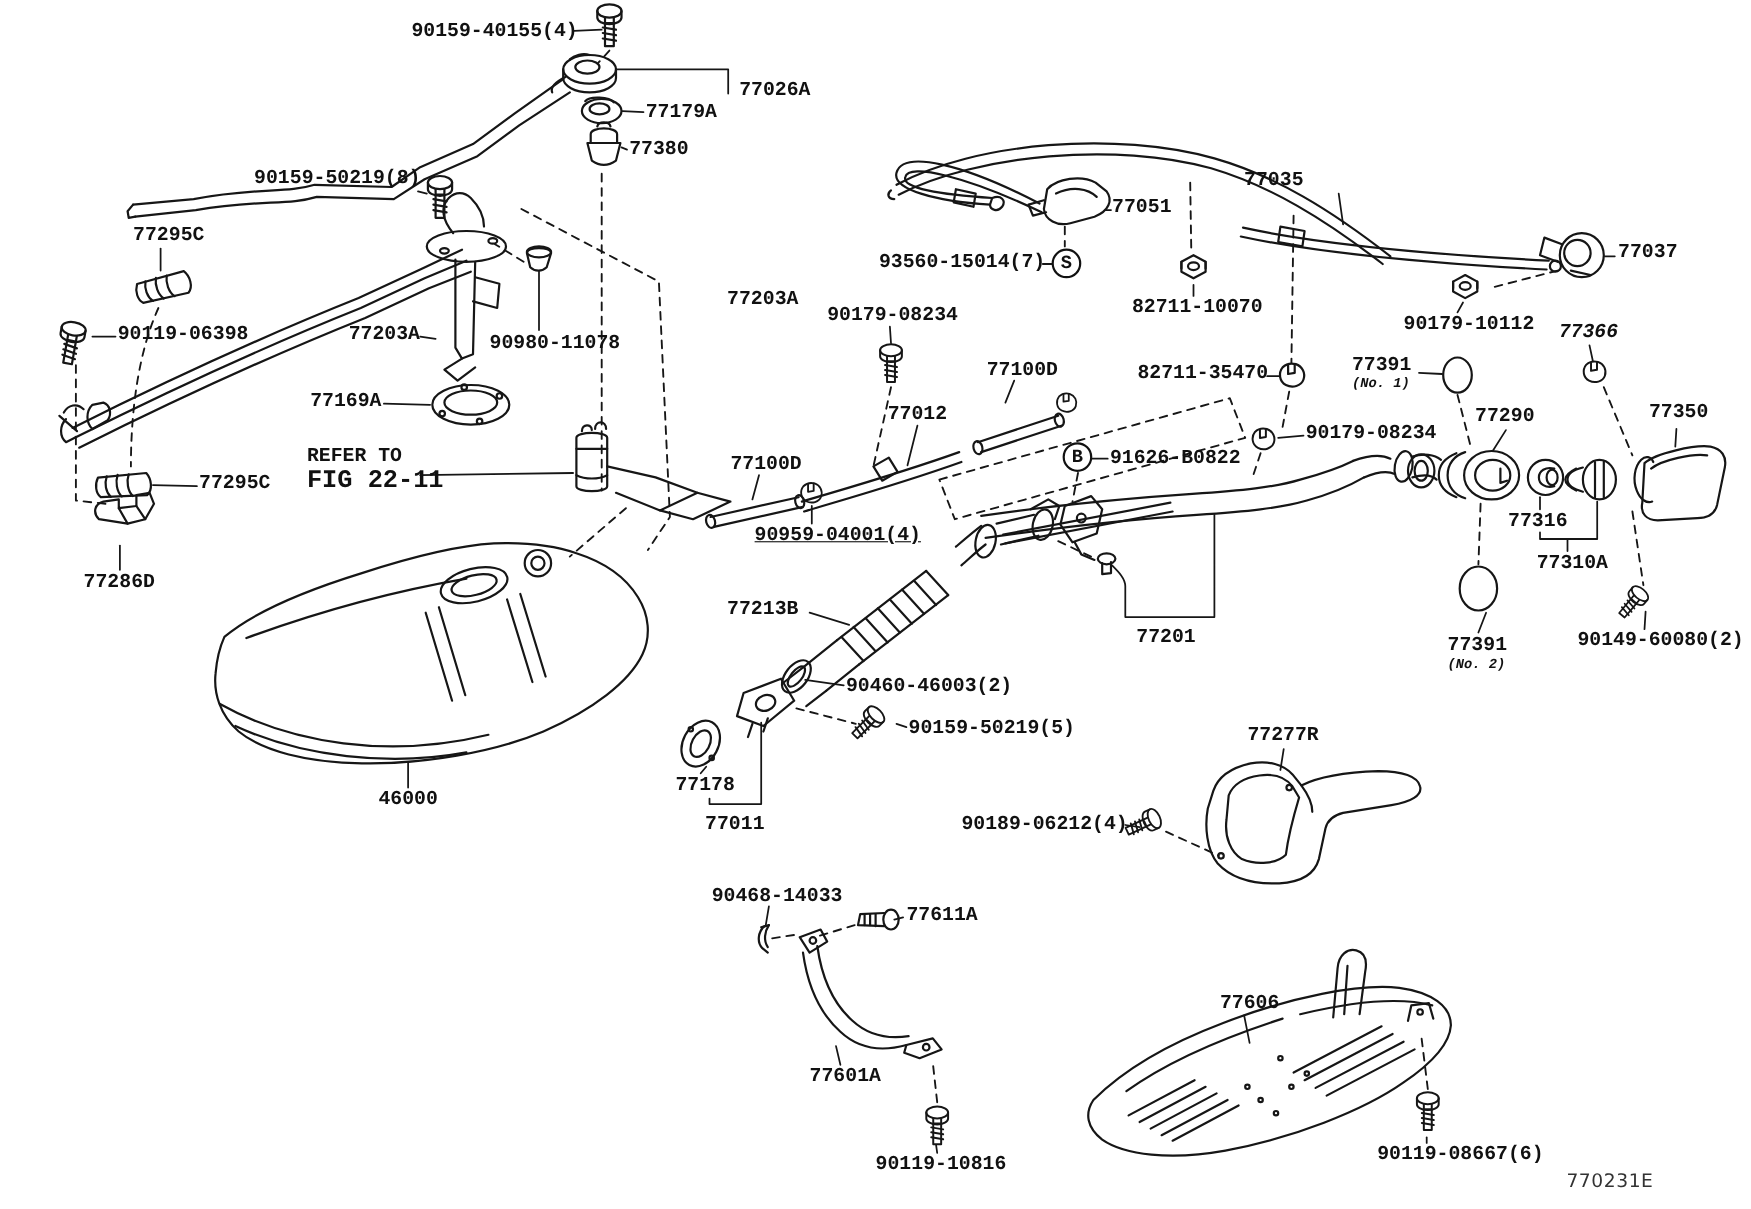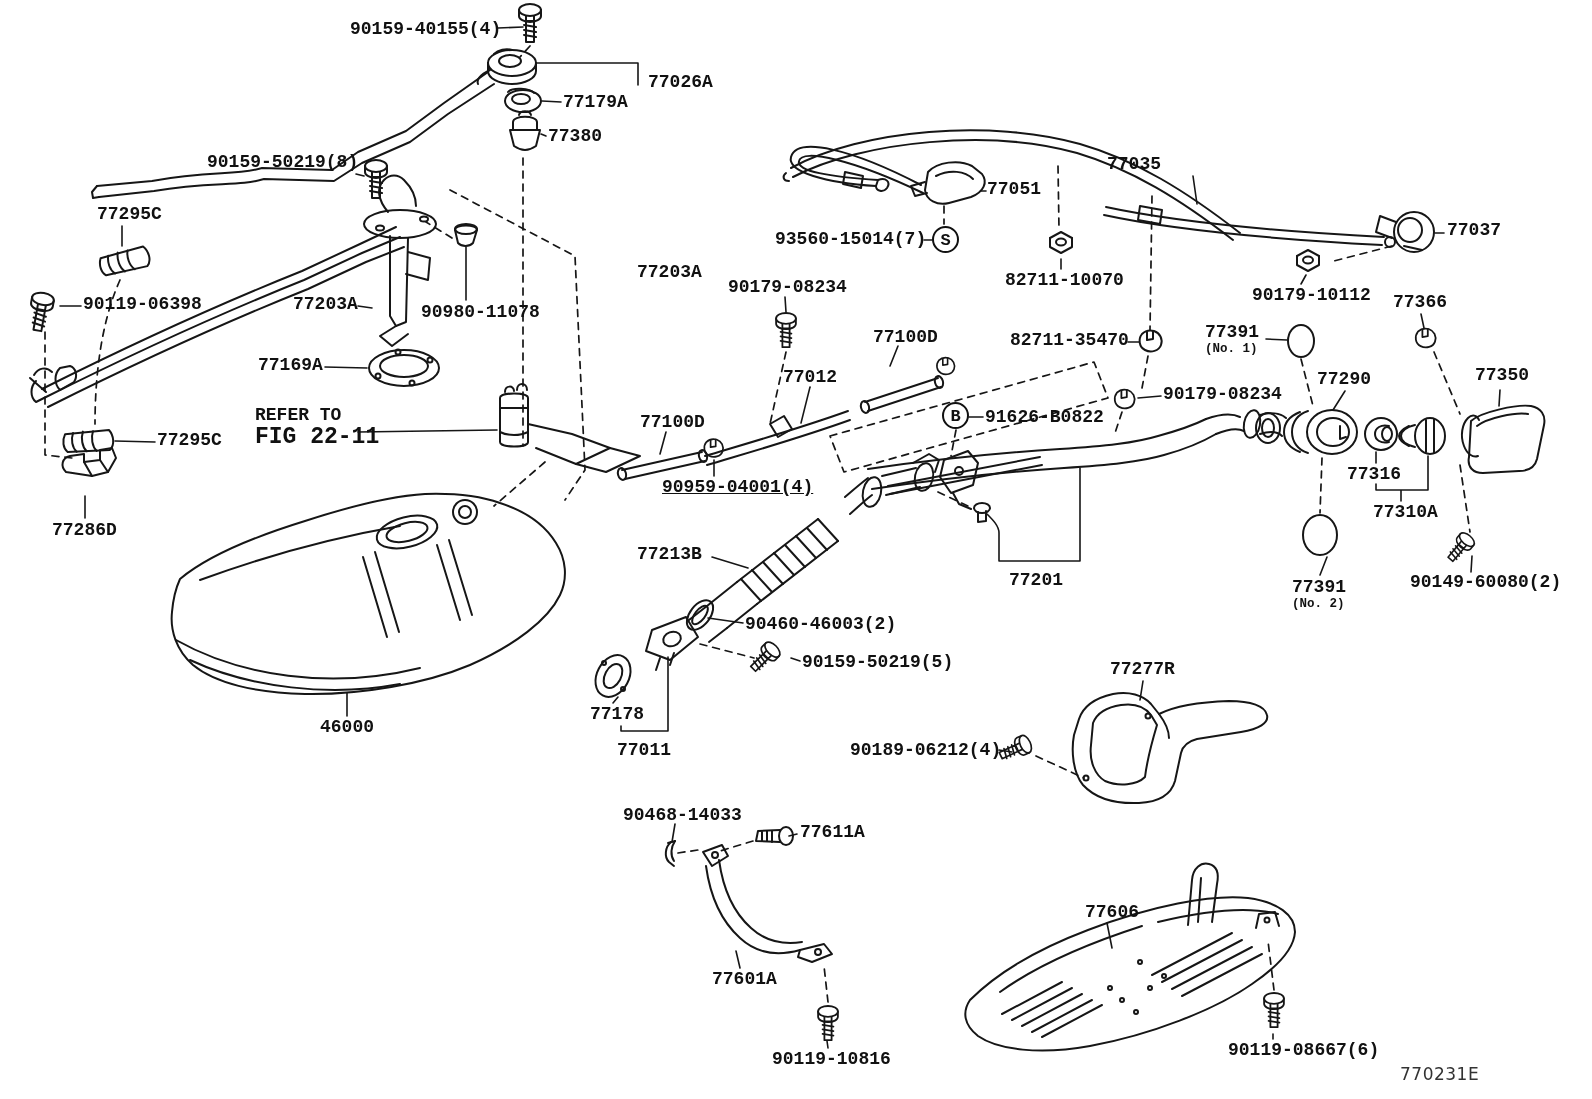"90159-40155(4)" .stage { margin-left: none -> 24px }
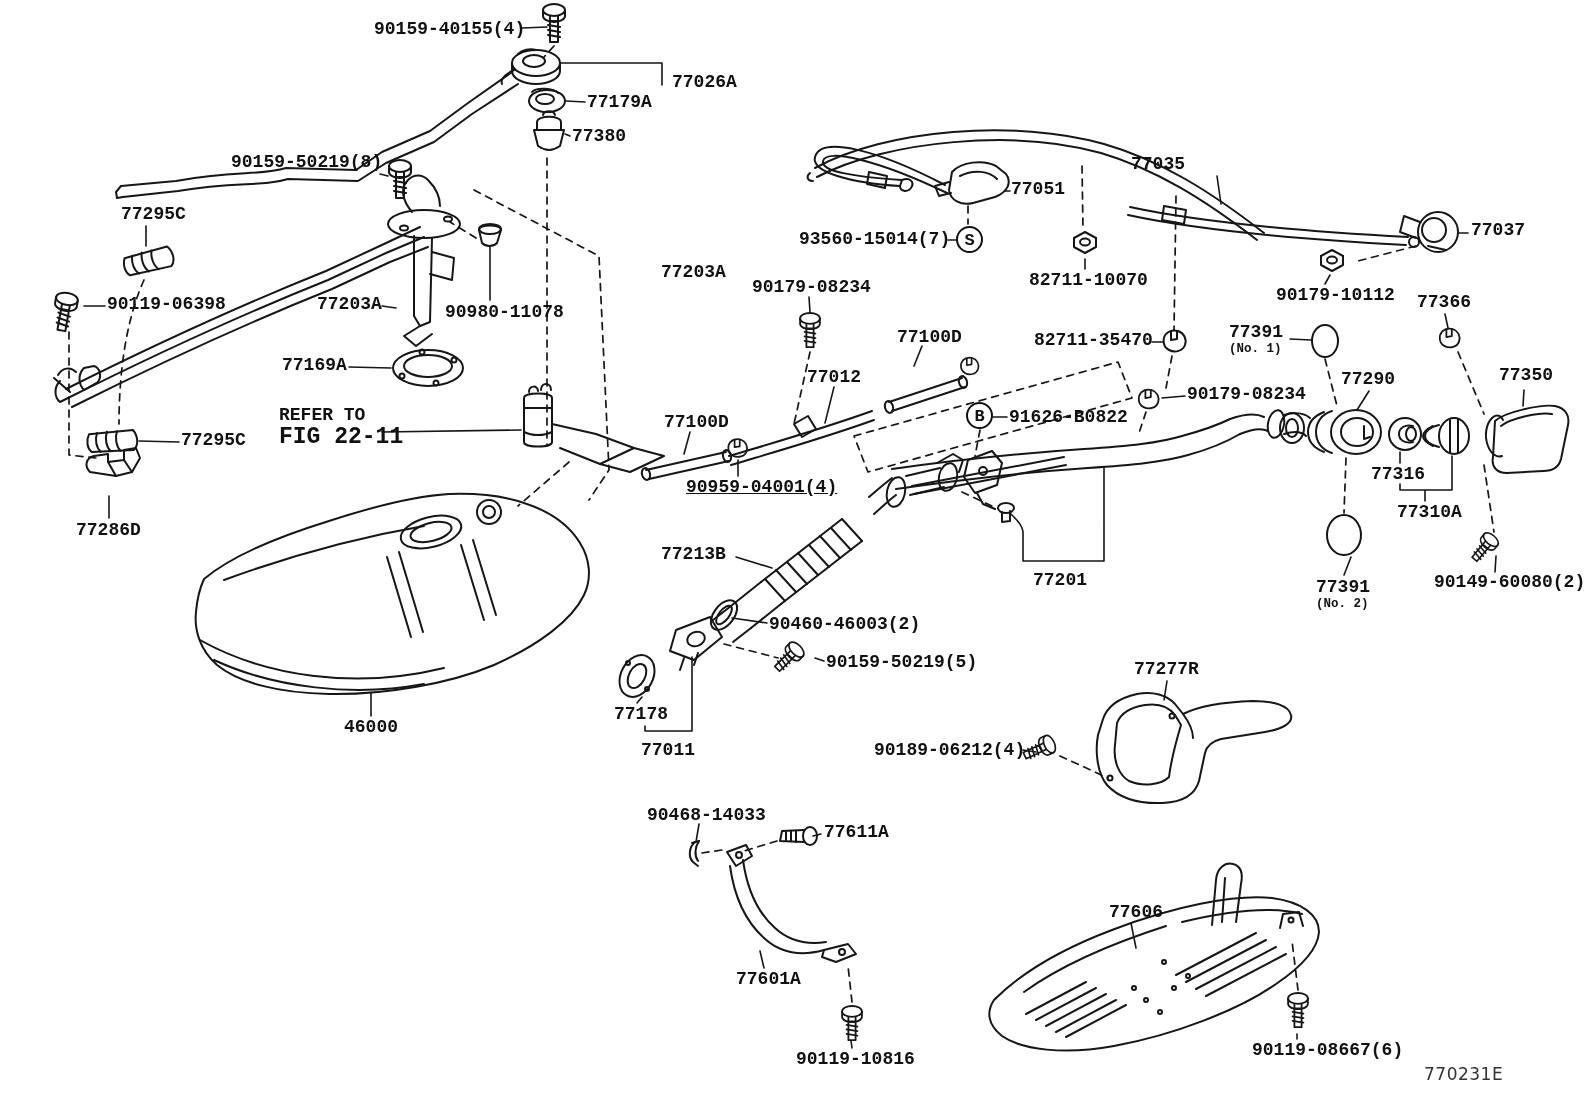"77366" div.part-label { font-style: none -> italic }
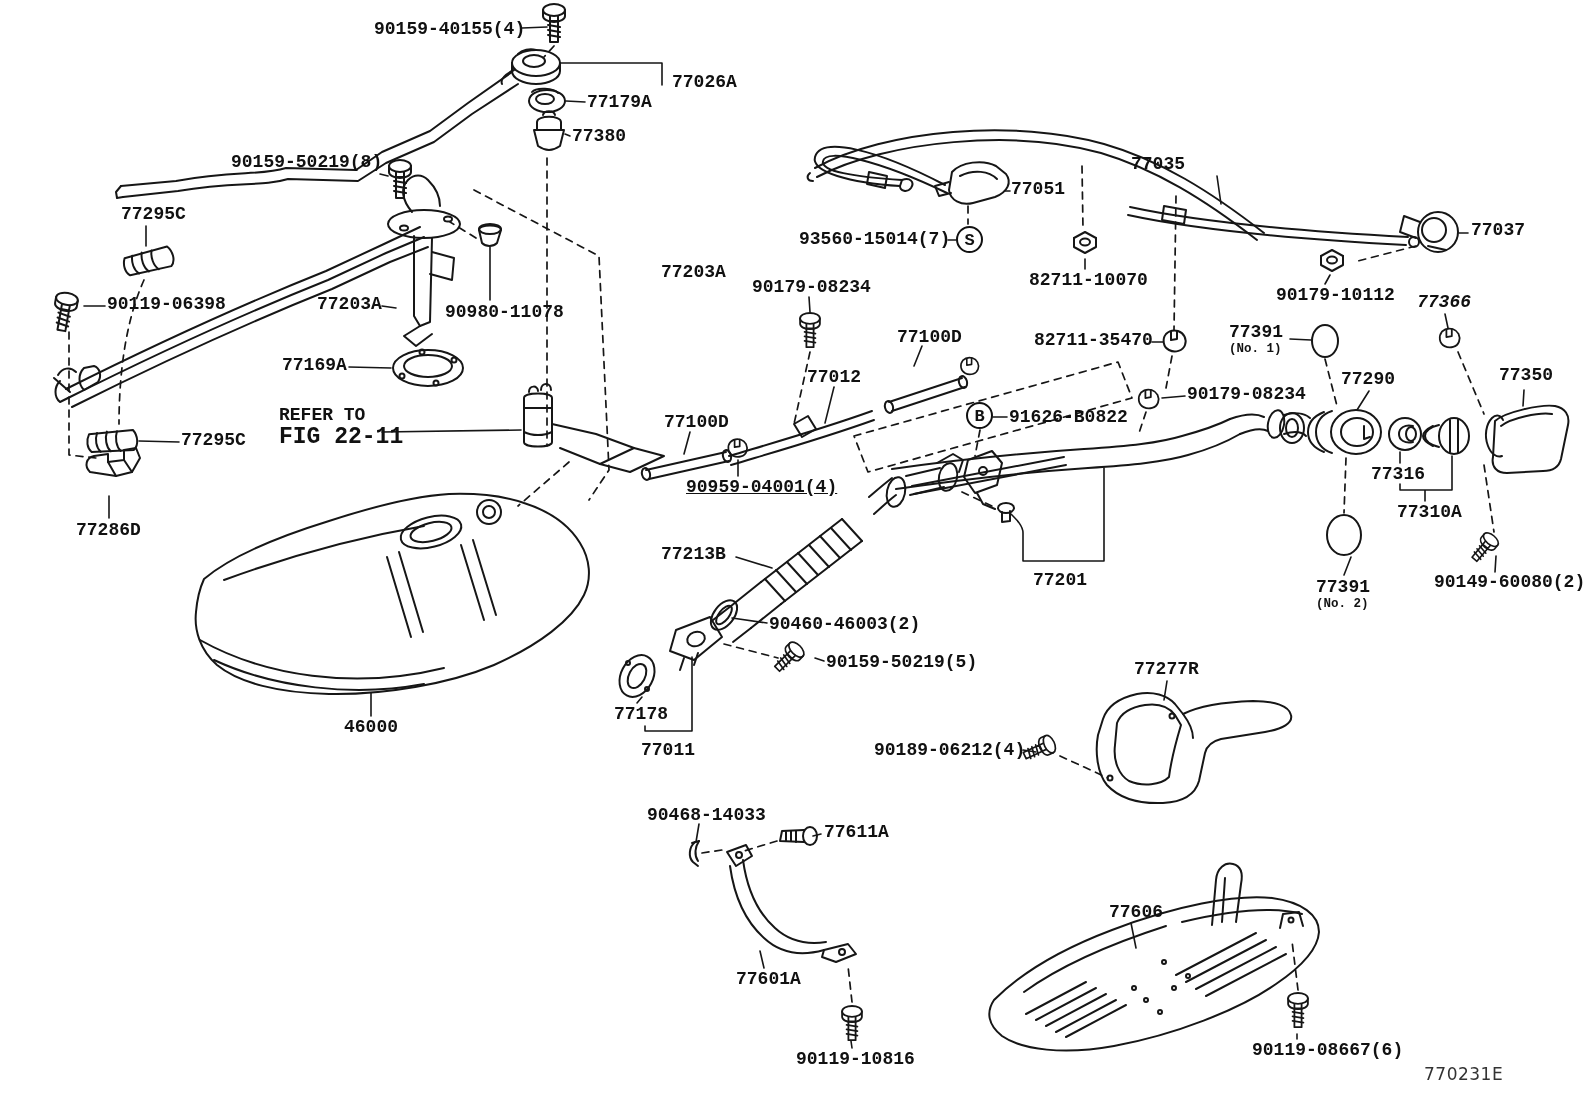"(No. 1)" .part-label .sub { font-style: none -> italic }
